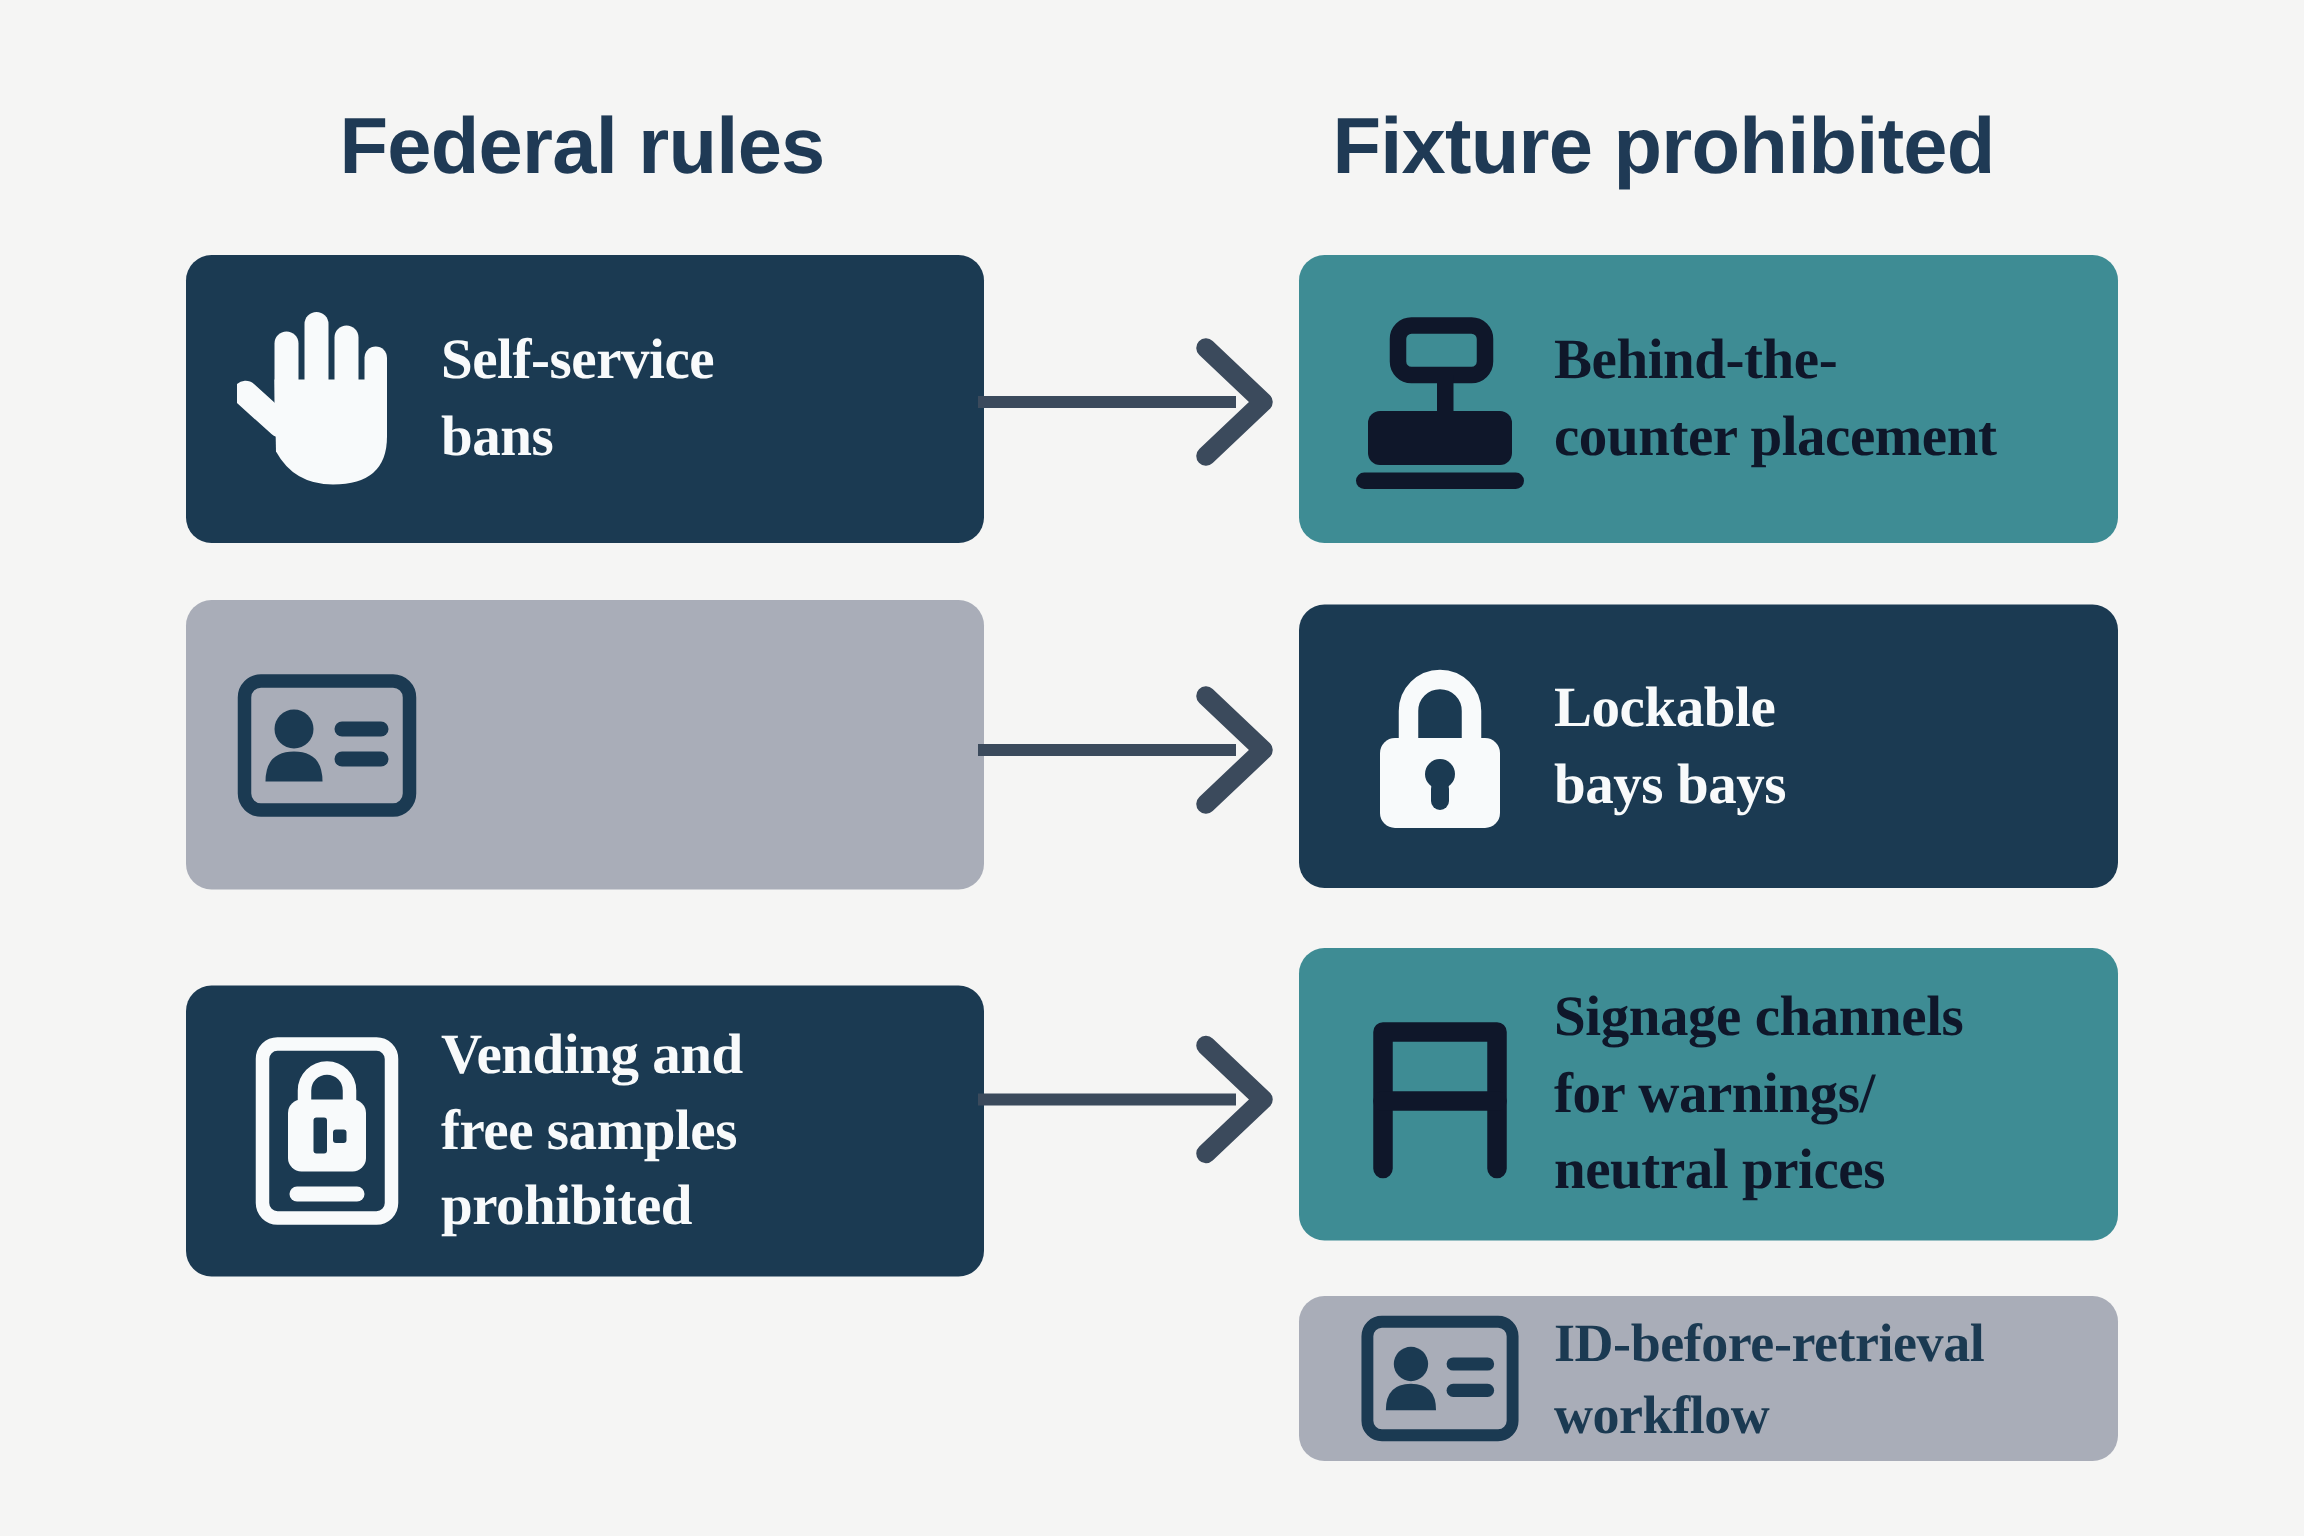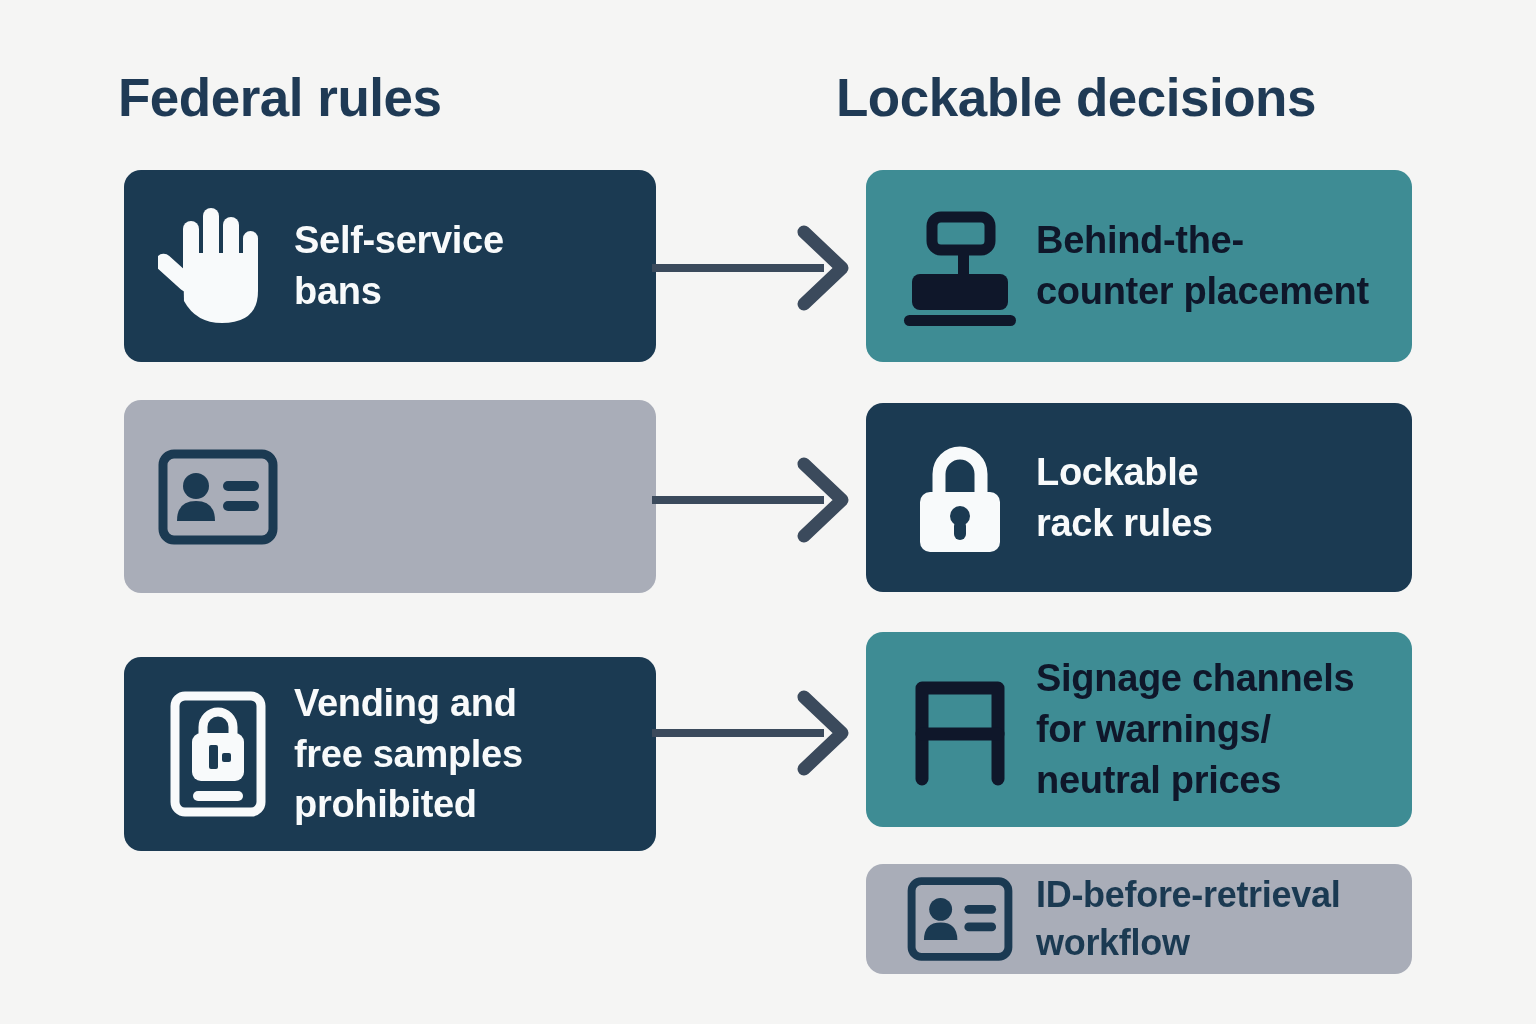"Federal rules" .col-header { text-align: none -> center }
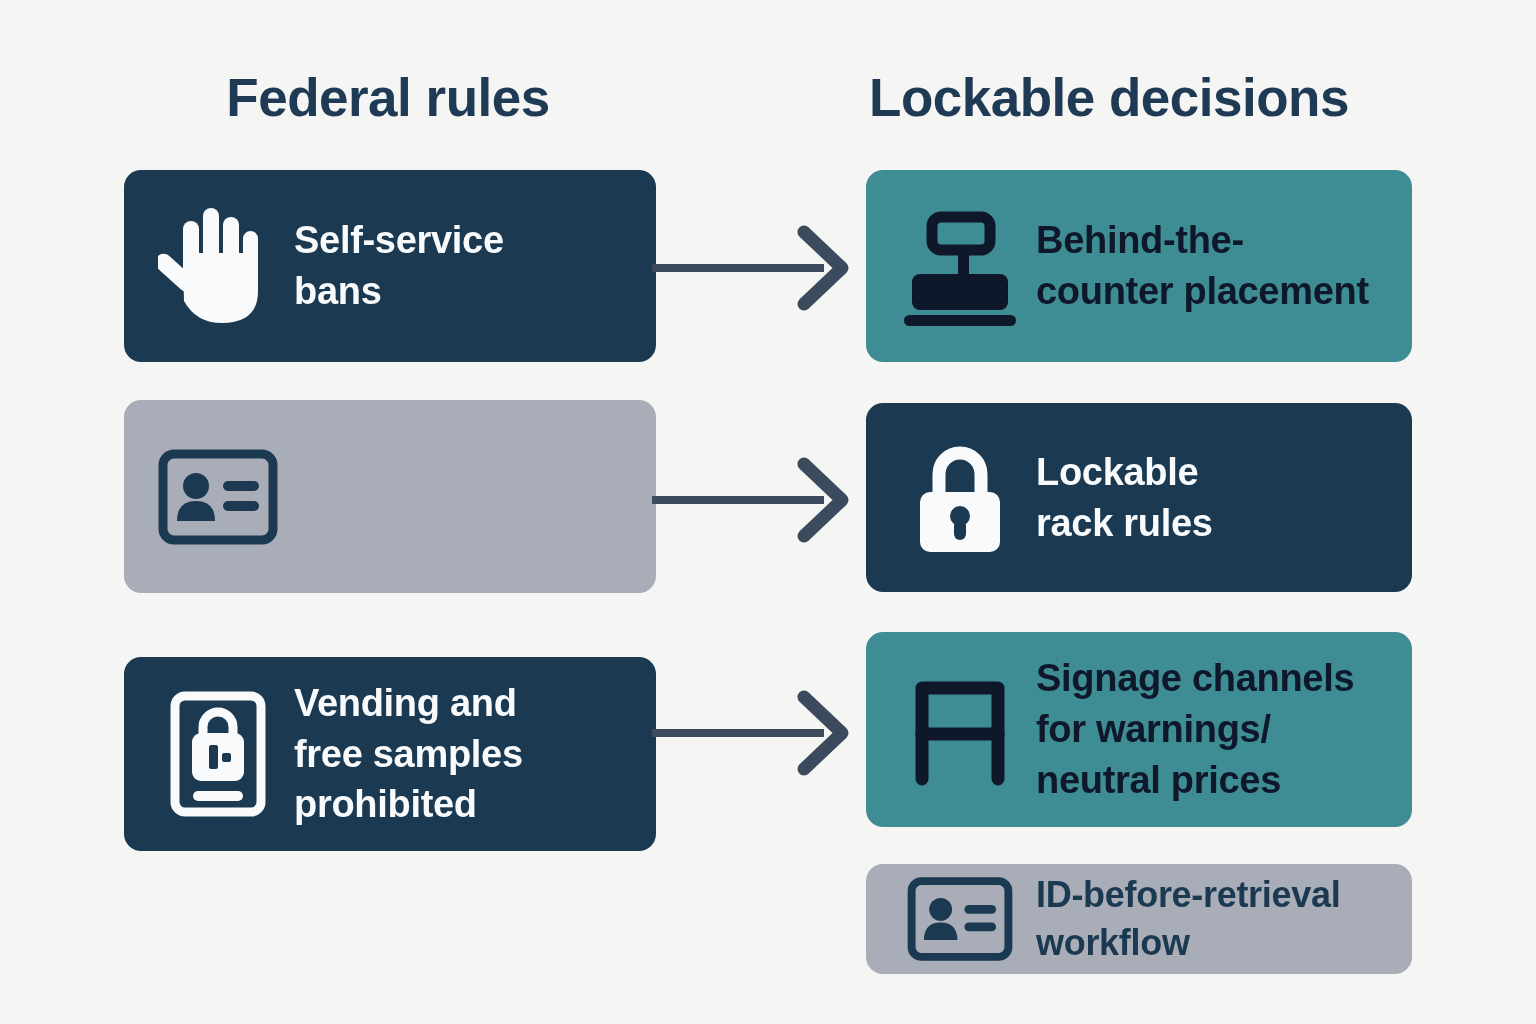"Lockable decisions" div.col-header { text: Lockable decisions -> Fixture prohibited }
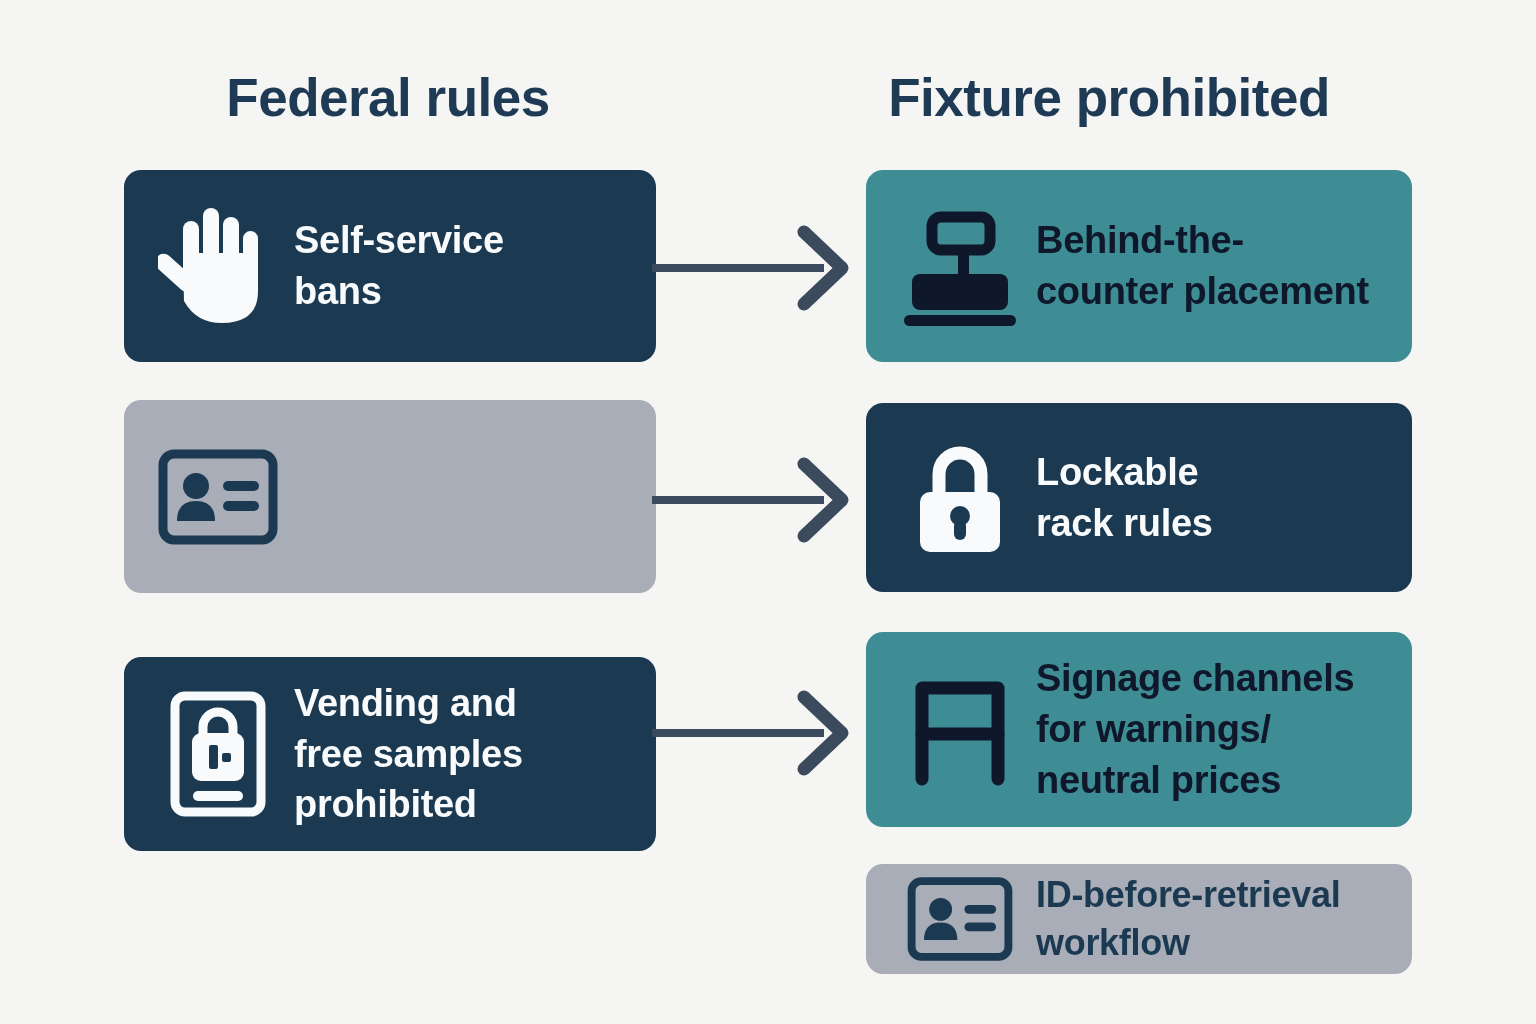"Self-service" .box { font-family: none -> Liberation Serif, serif }
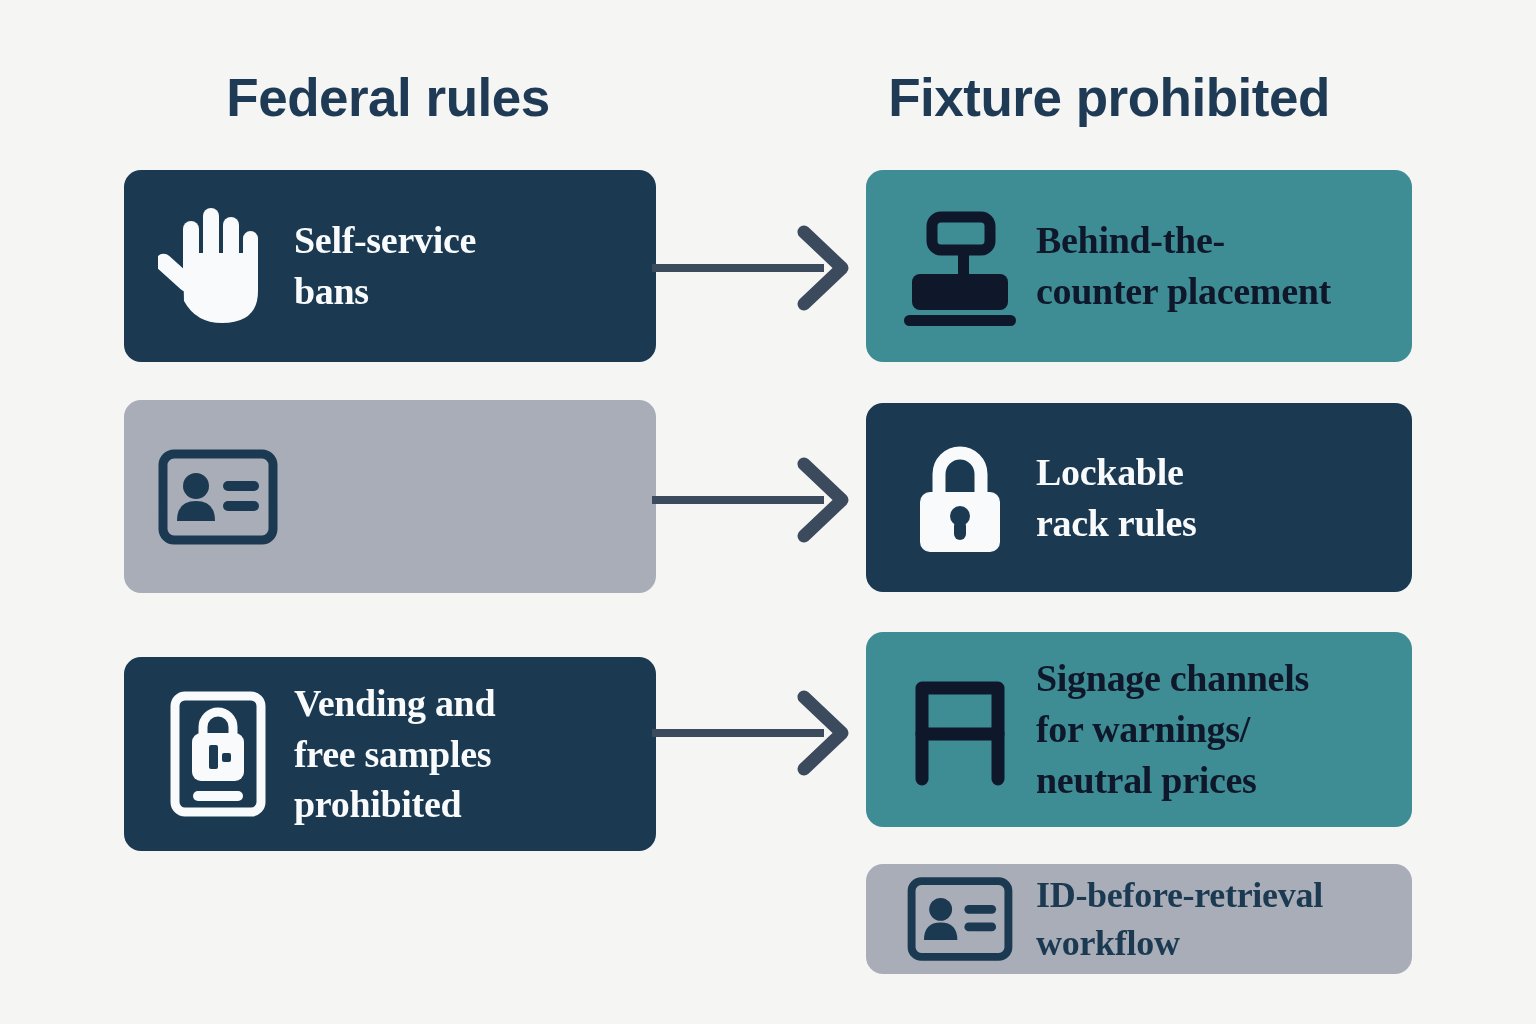"Lockable" span.label { text: rack rules -> bays bays }
